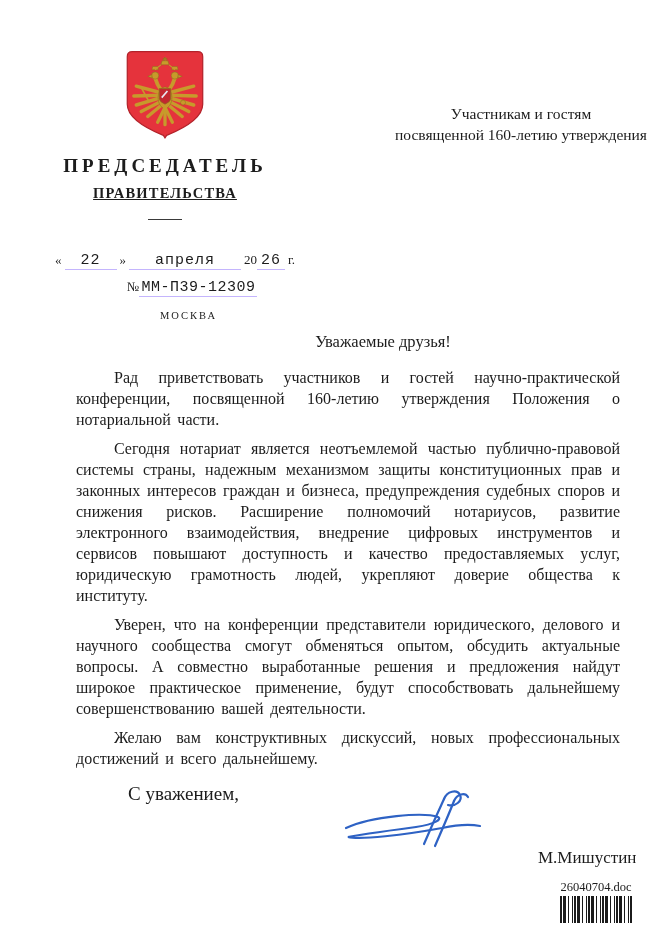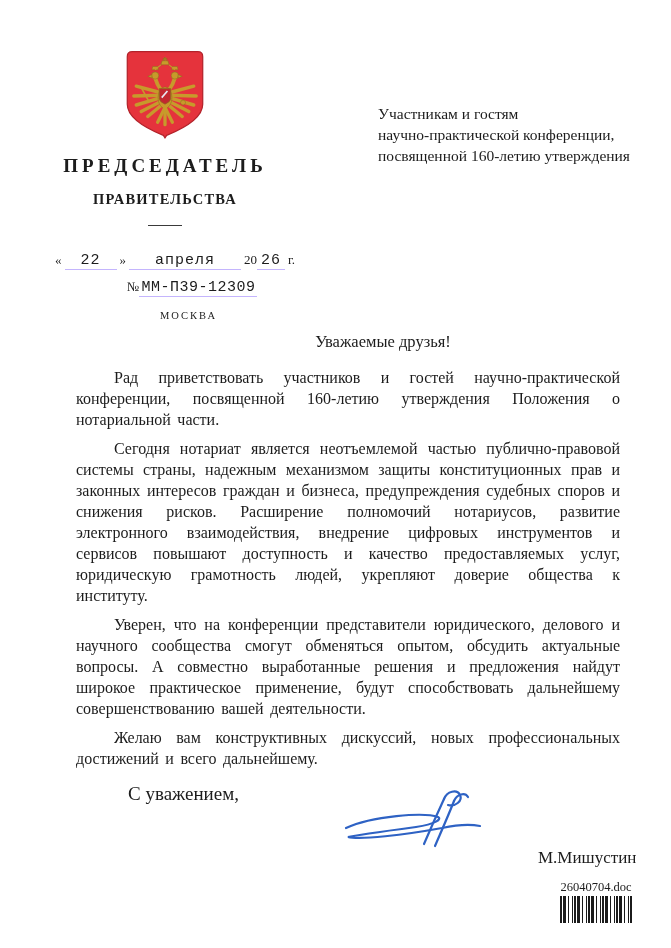"Участникам и гостям" .recipient { text-align: left -> center }
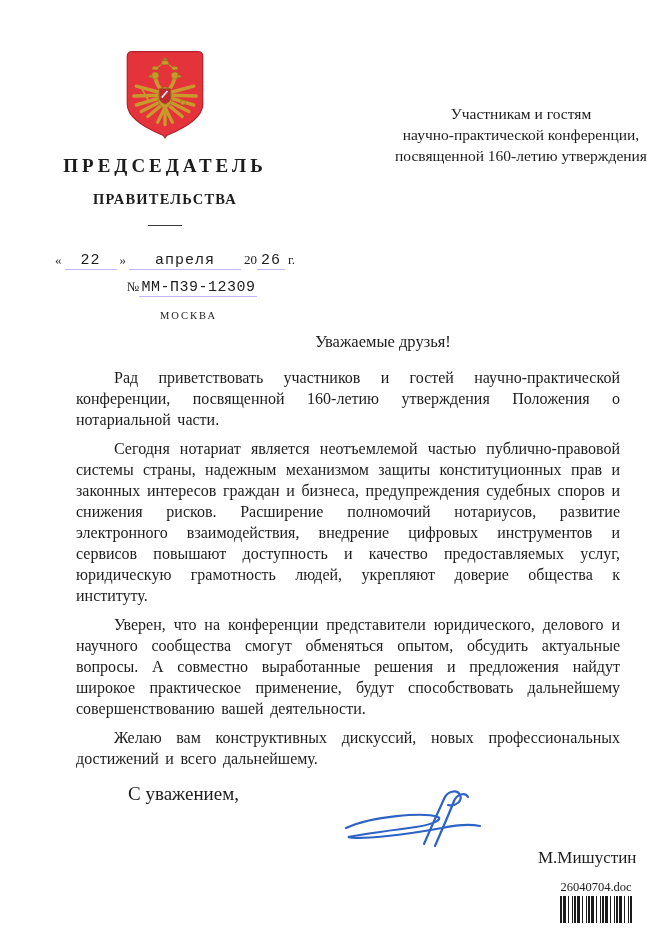"научно-практической конференции," div { html: <div>научно-практической конференции,</div> -> none }
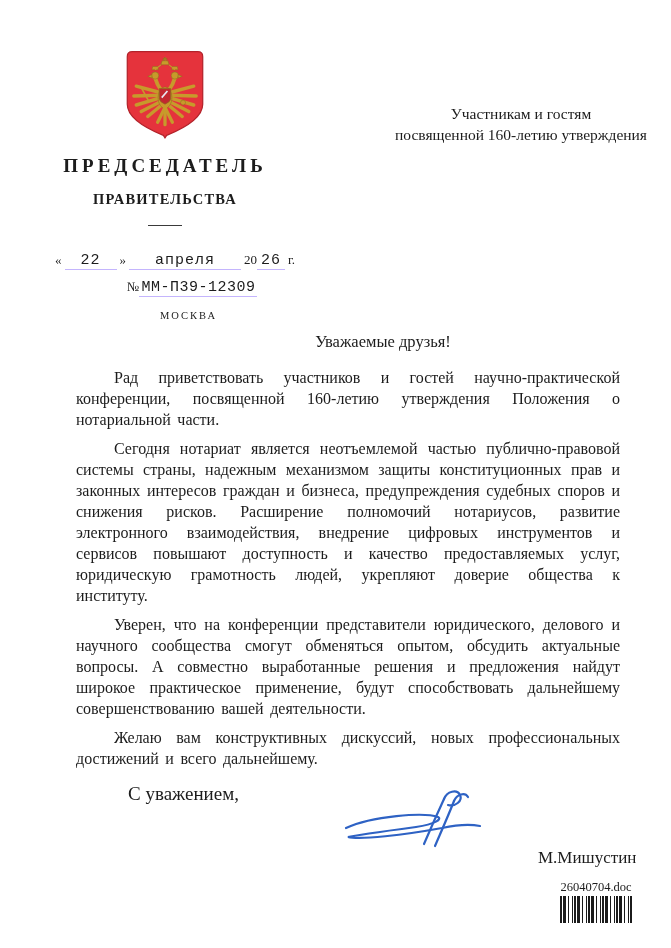"ПРАВИТЕЛЬСТВА" .lh-title2 { margin-top: 12px -> 6px; text-decoration: none -> underline }
